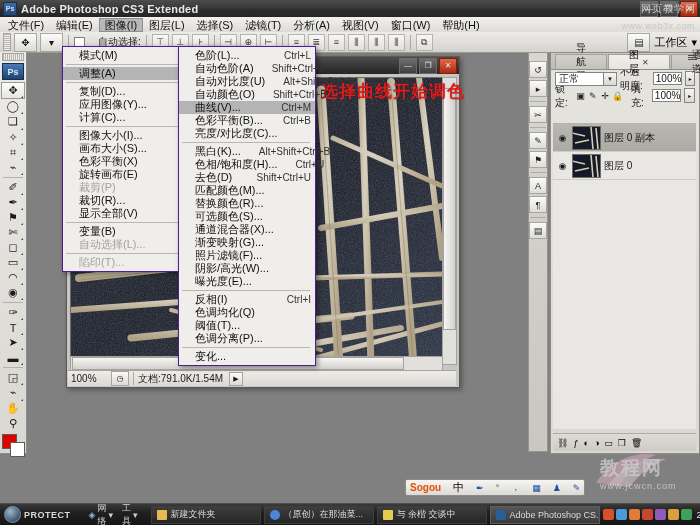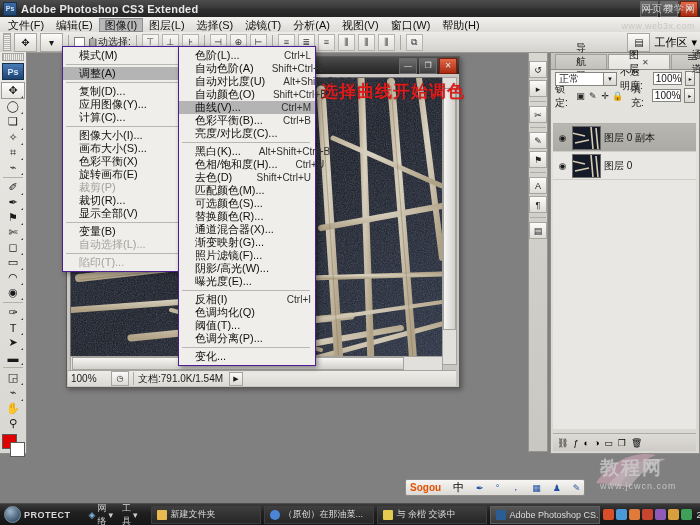"自动选择:" .ochk { gap: 3px -> 13px }
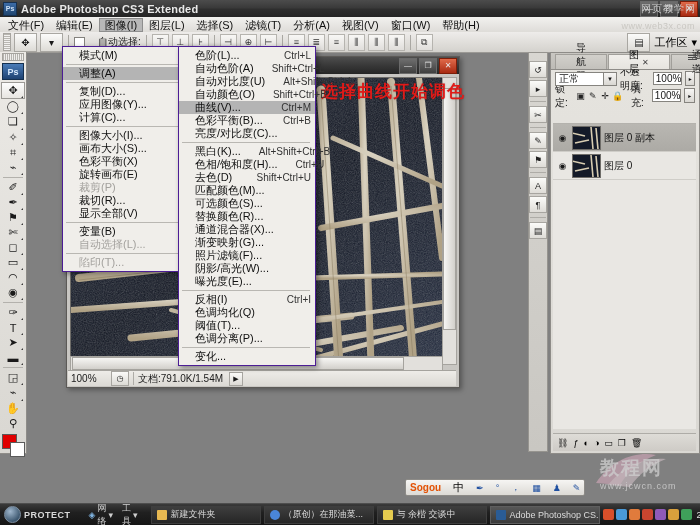"可选颜色(S)..." div.mrow { order: before "替换颜色(R)..." -> after "替换颜色(R)..." }
